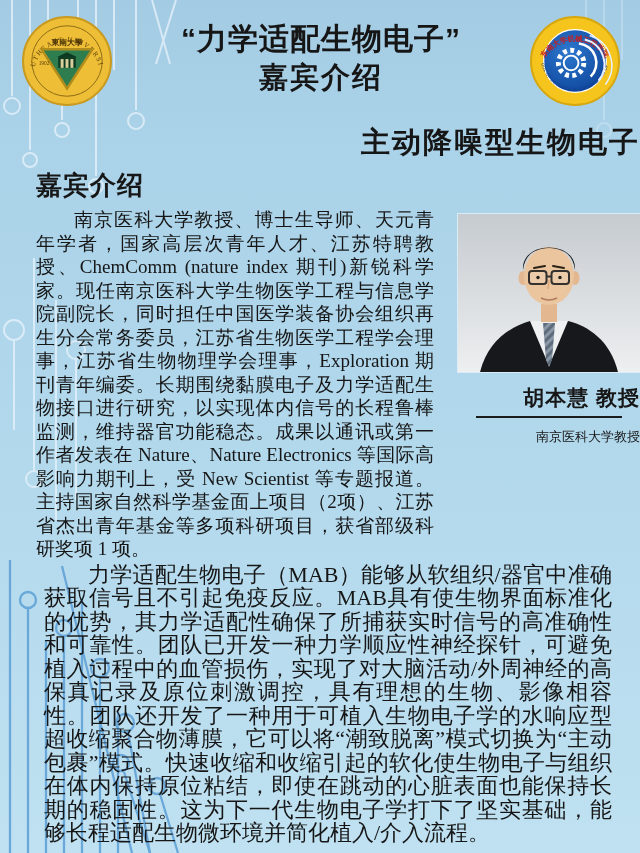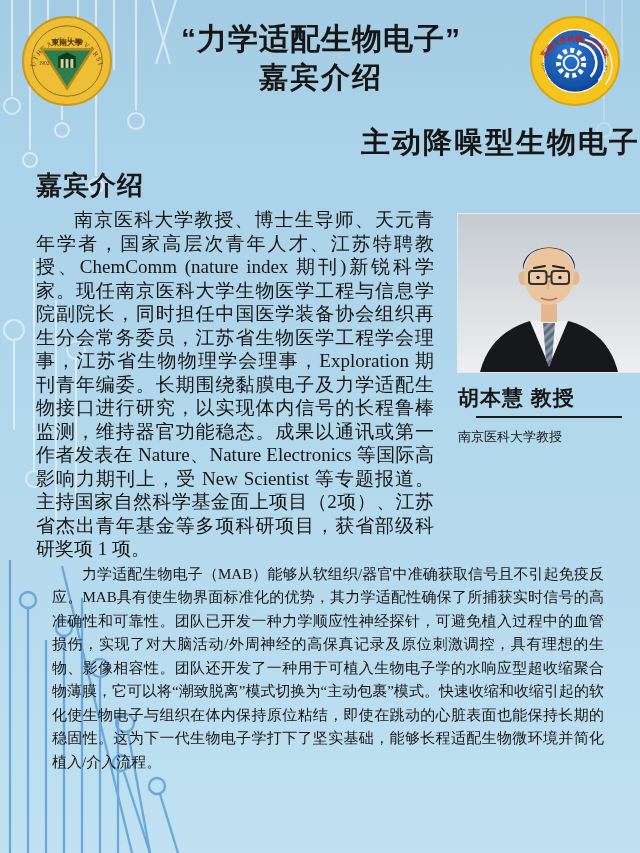"胡本慧 教授" .portrait-col { text-align: left -> right }
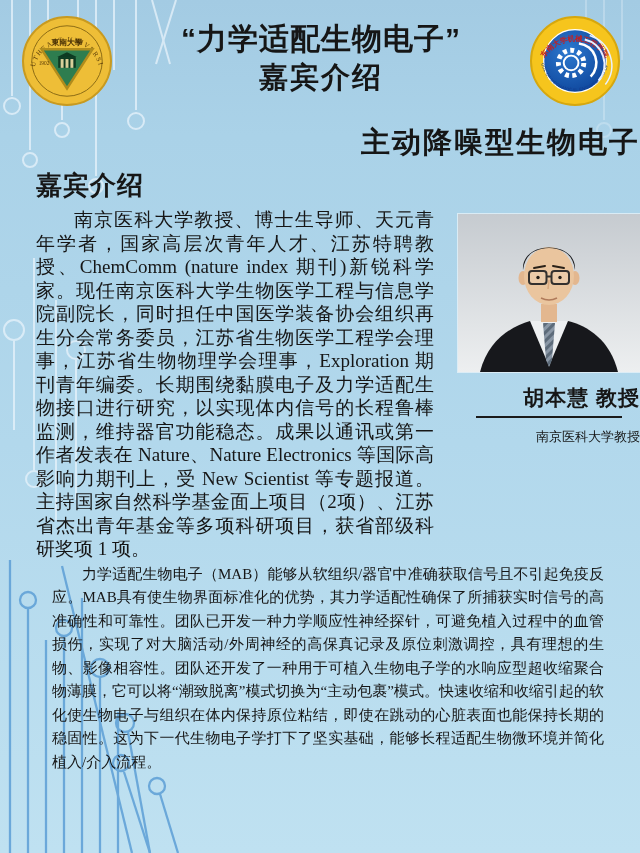"力学适配生物电子（MAB）能够从软组织/器官中准确获取信号且不引起免疫反应。MA" .abstract p { font-size: 15px -> 22px; margin: 2px 16px 0 -> 2px 8px 0 }
